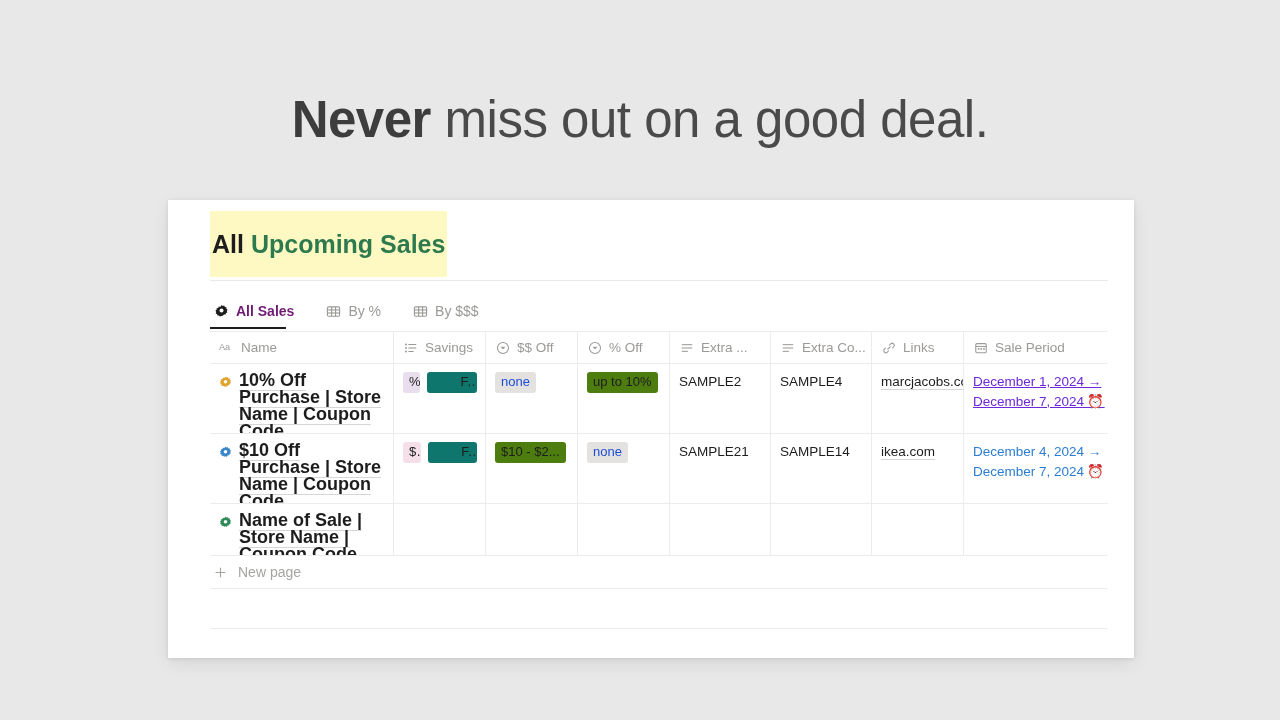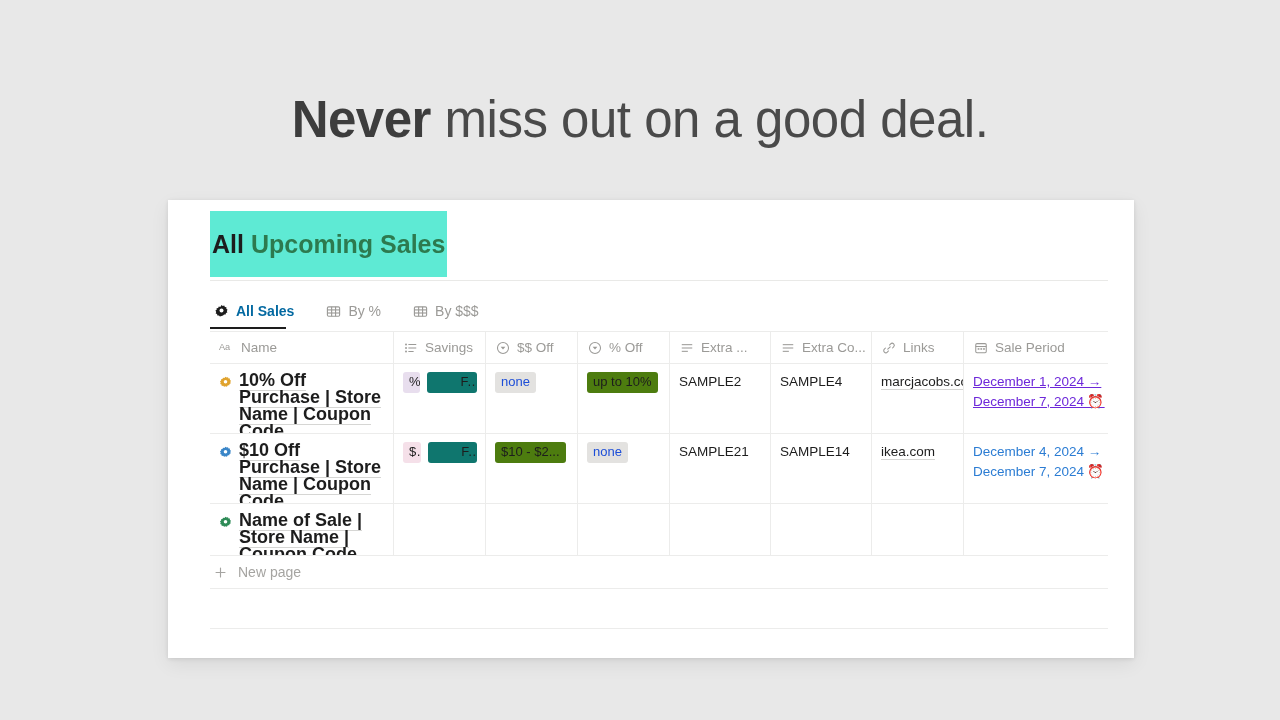"All Upcoming Sales" .page-title .hl { background: #5eead4 -> #fef9c3 }
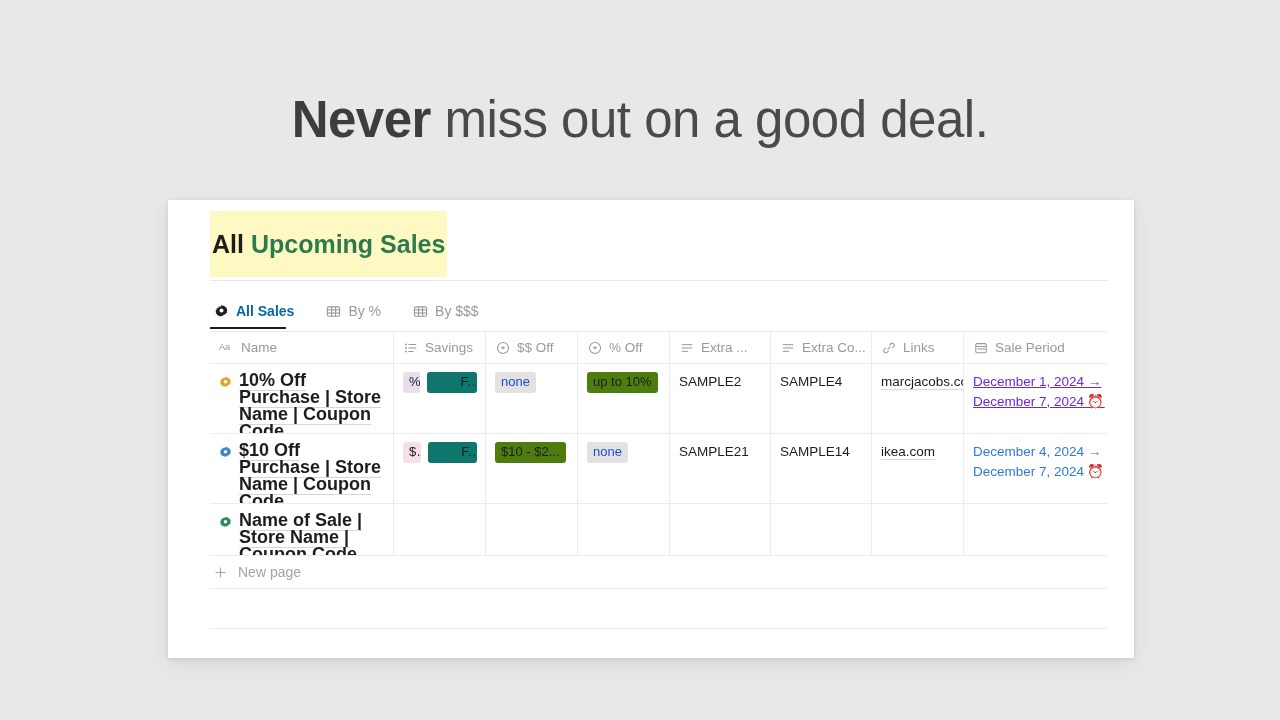"All Sales" .tab.active { color: #0369a1 -> #701a75 }
